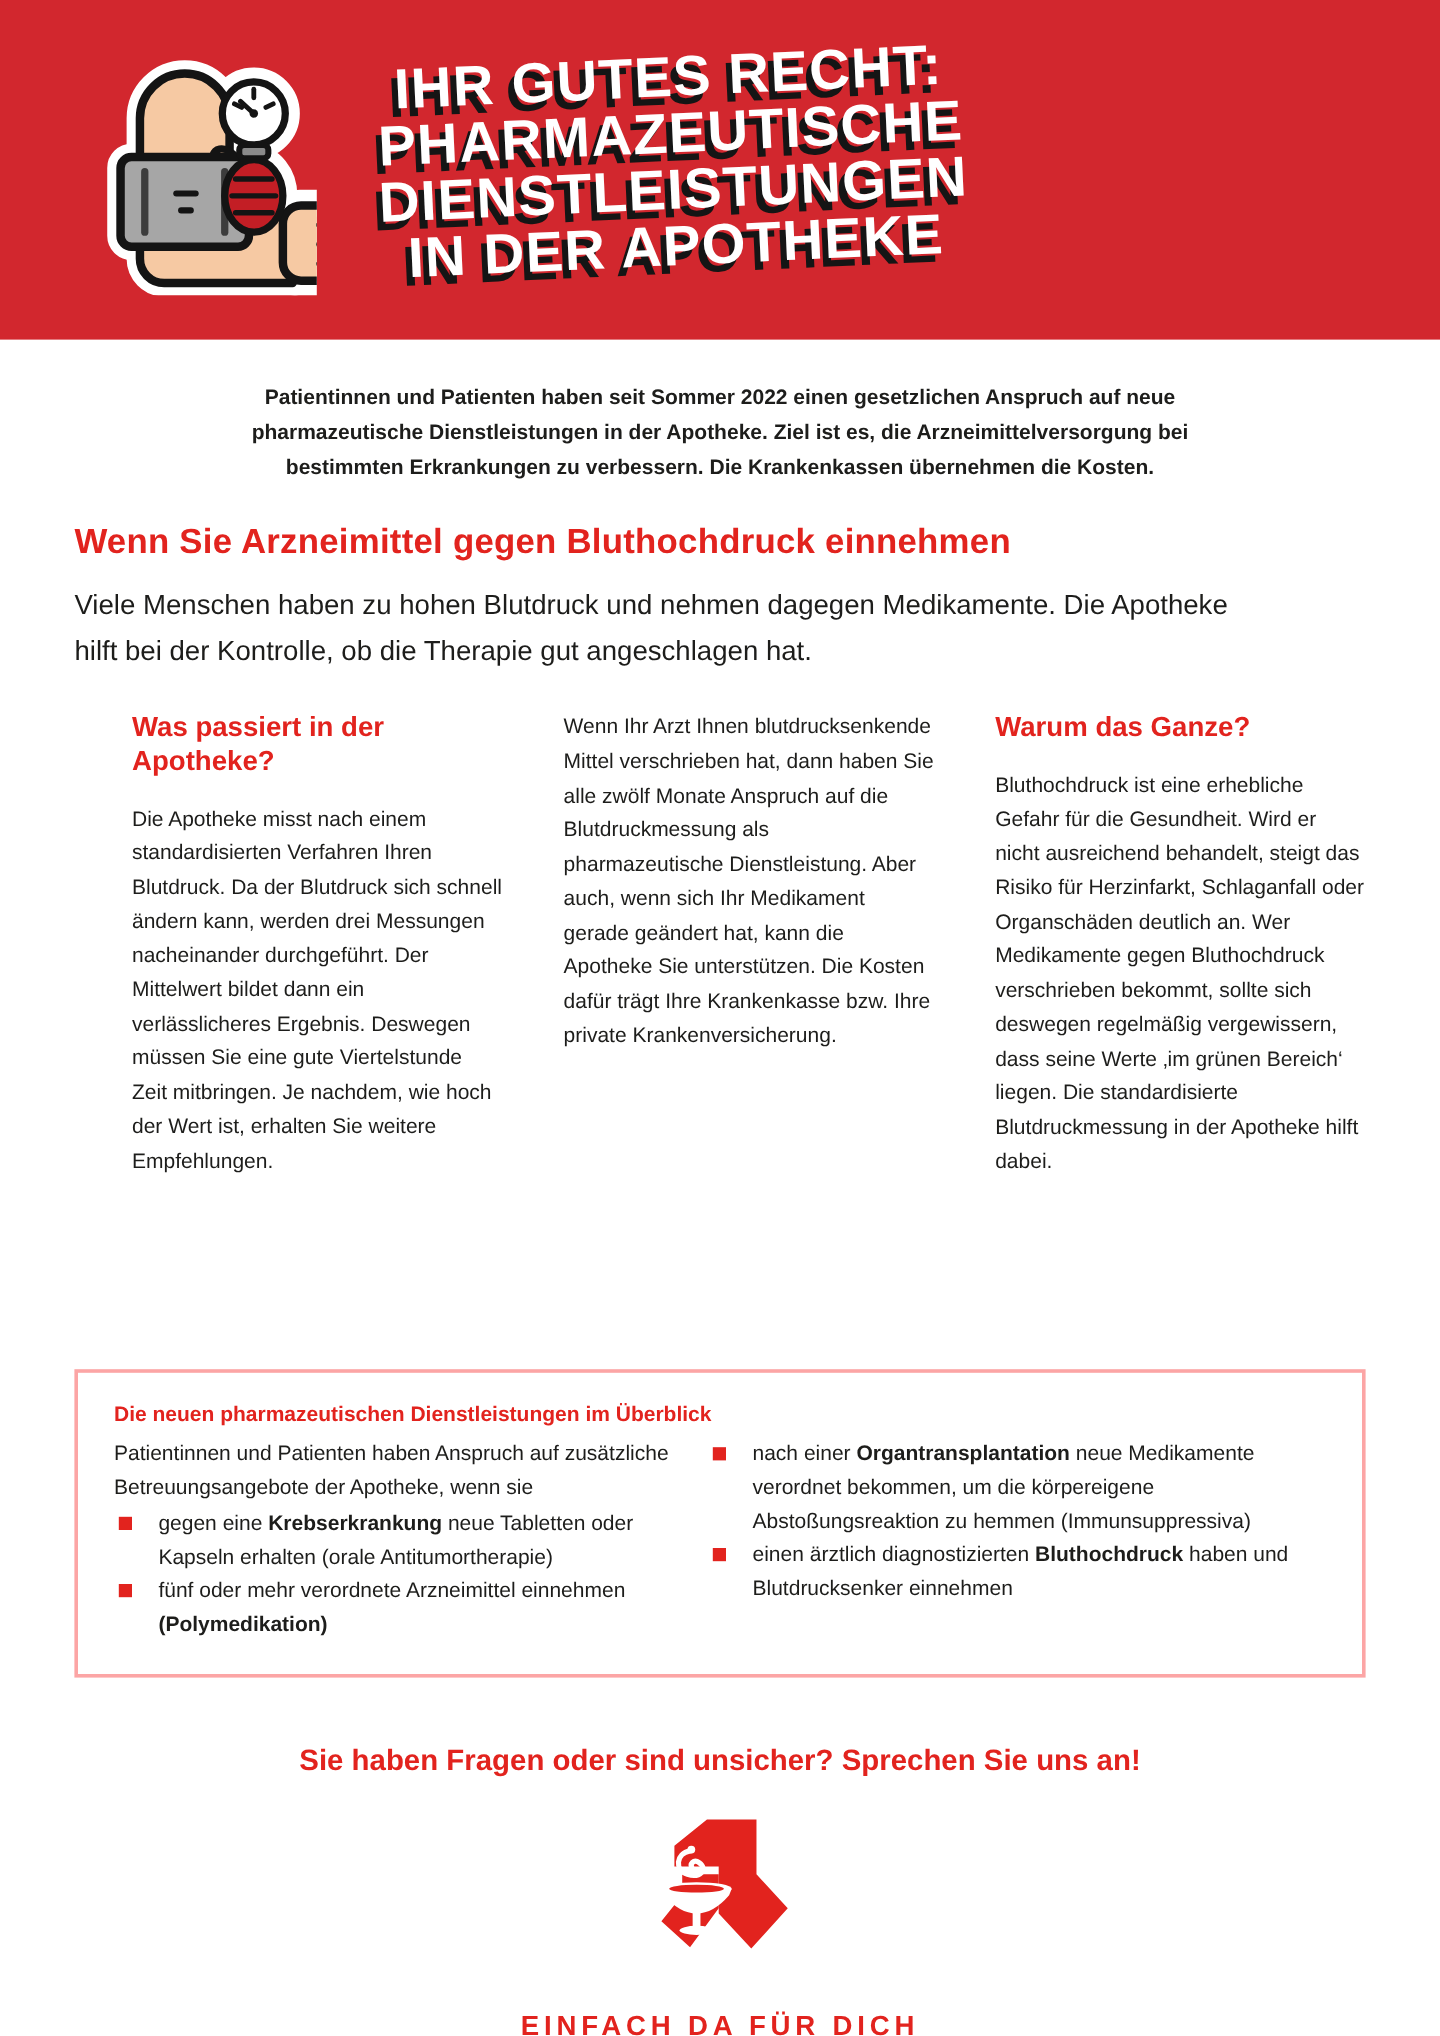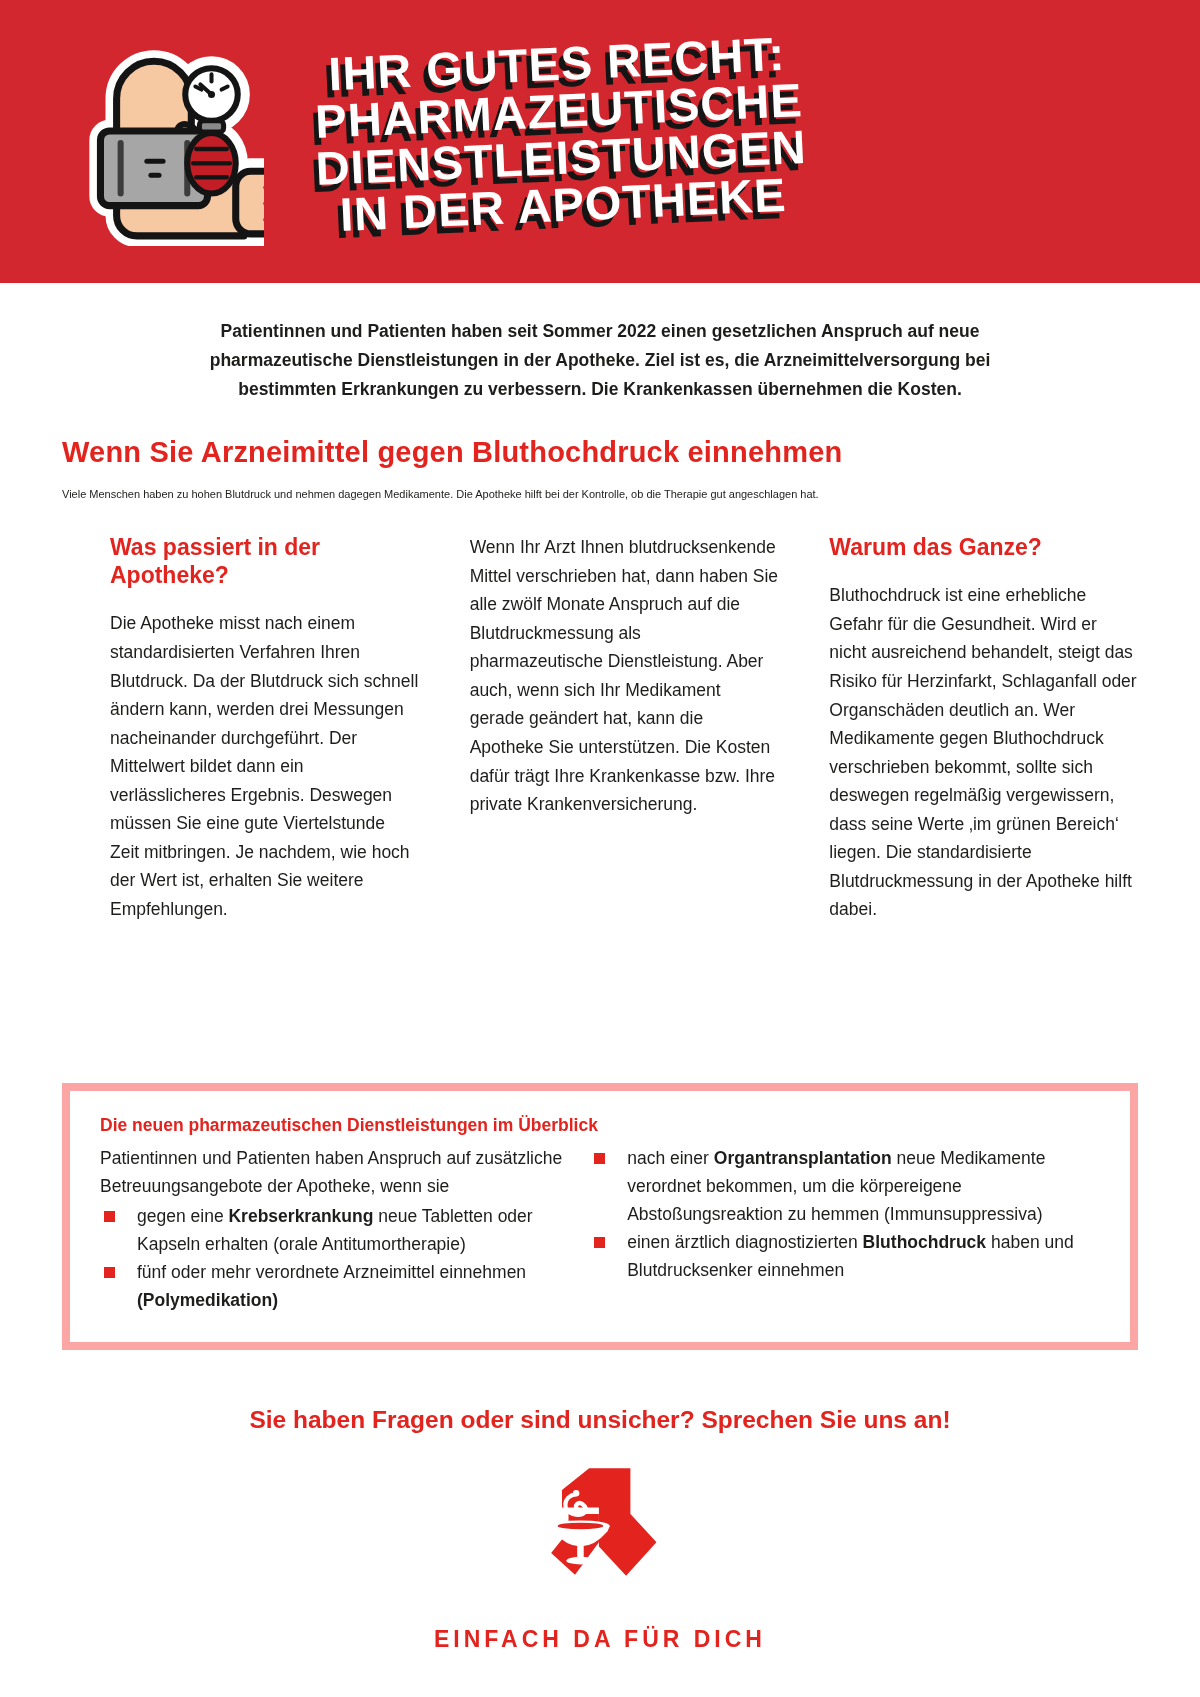"Viele Menschen haben zu hohen" .lead { font-size: 11px -> 23px }
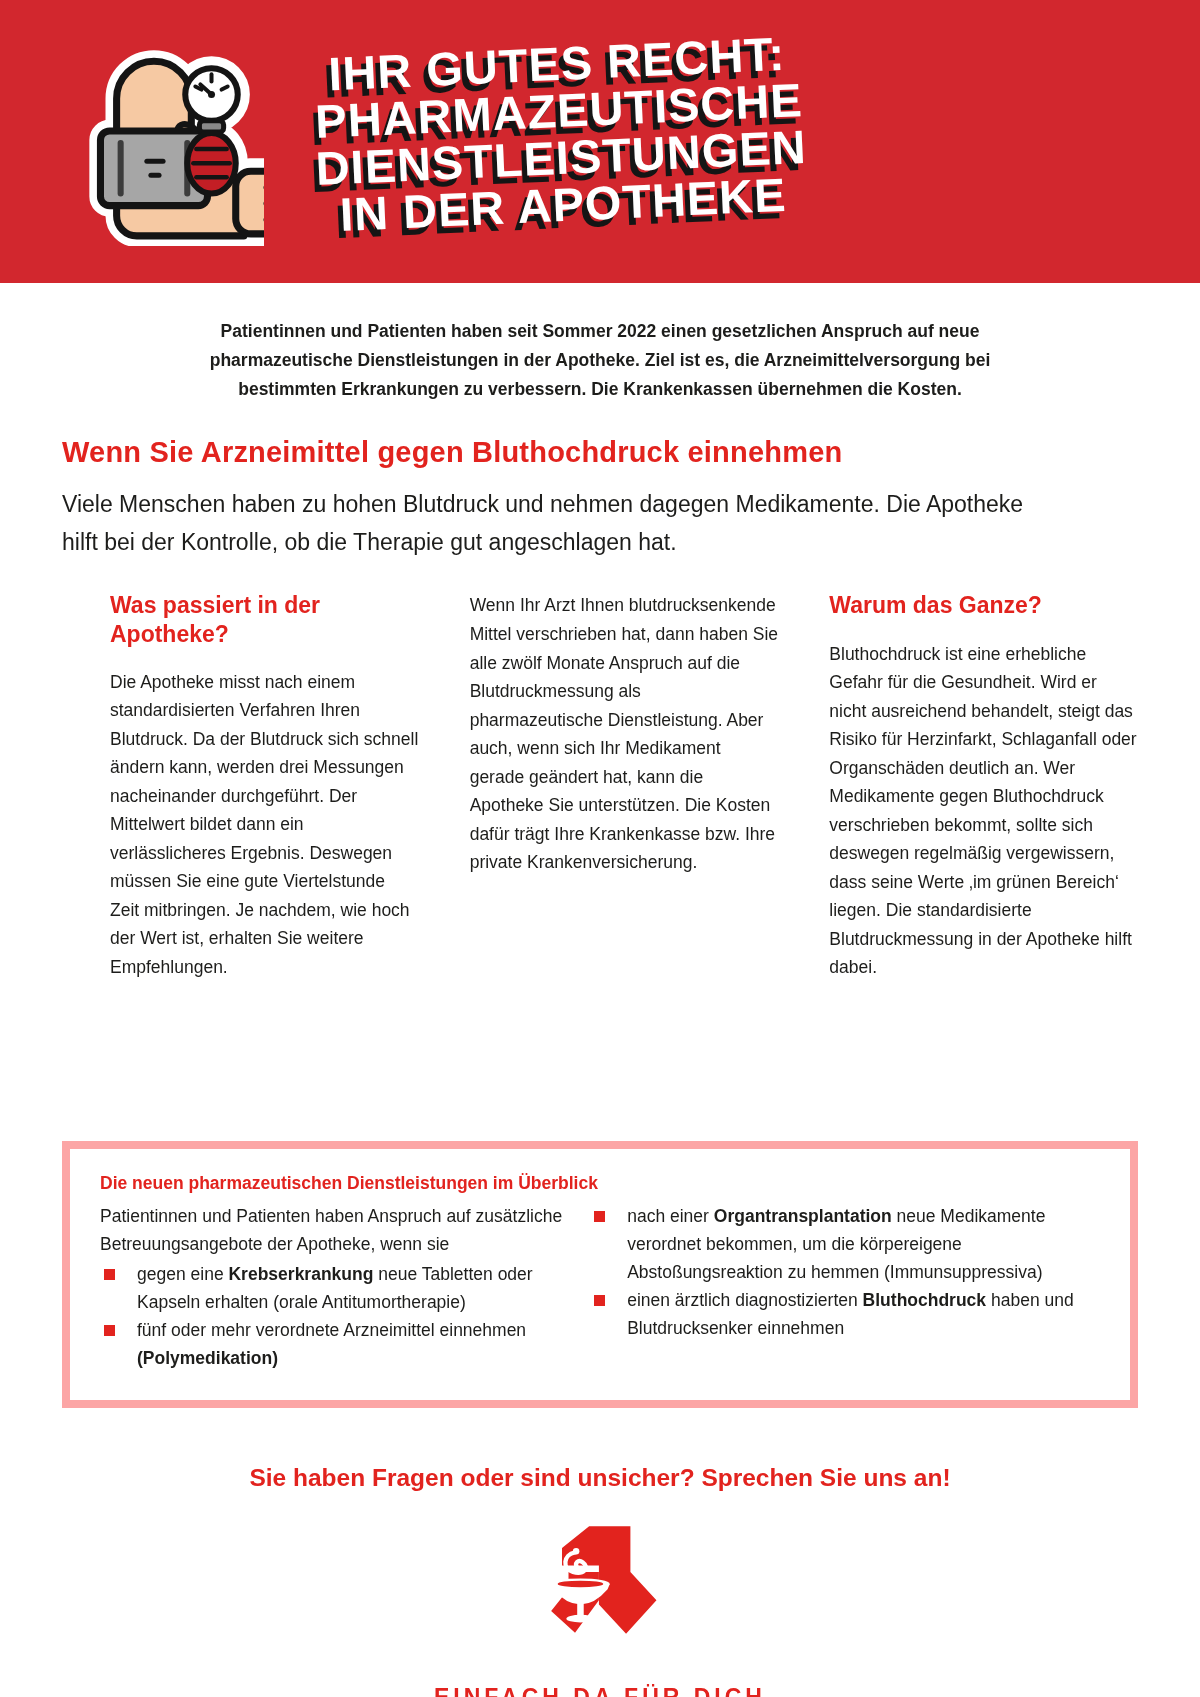"Die neuen pharmazeutischen" .overview-box { border: 8px solid #fca5a5 -> 3px solid #fca5a5 }
